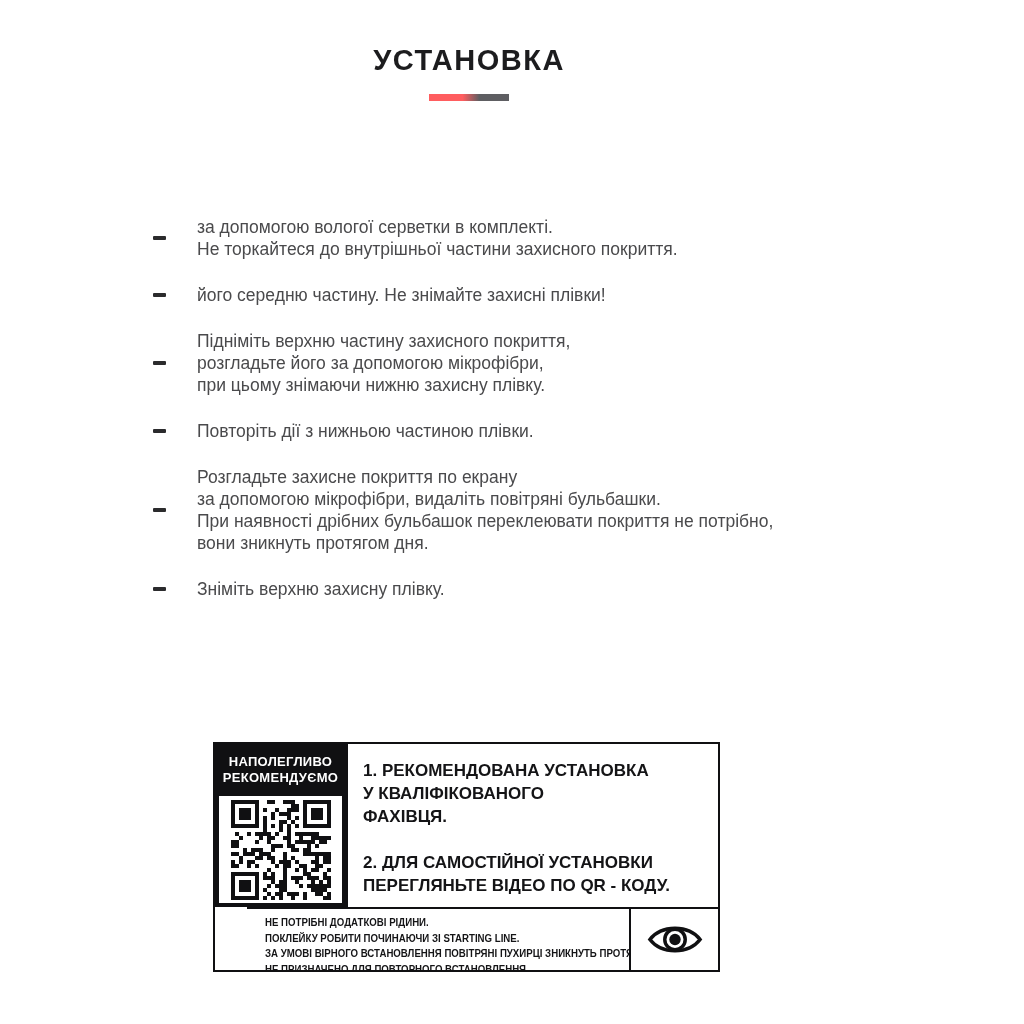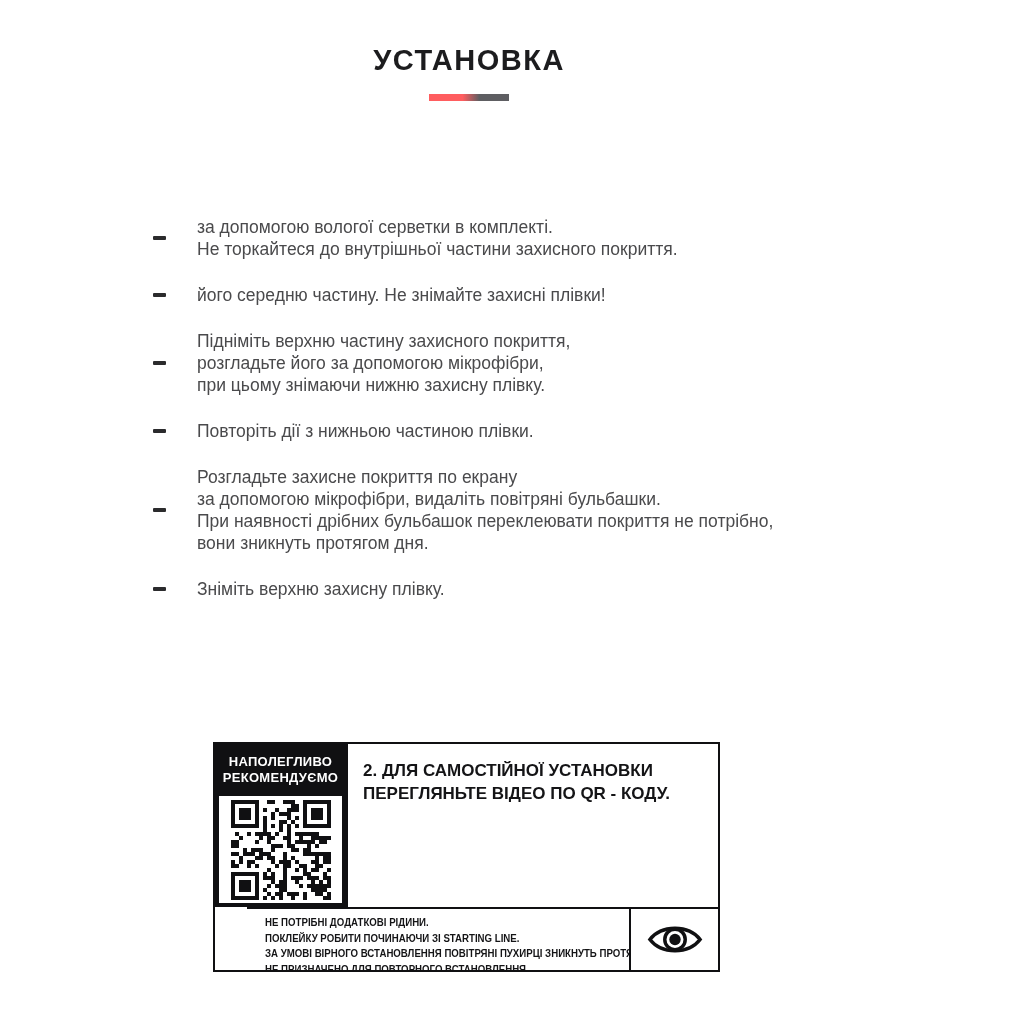"1. РЕКОМЕНДОВАНА УСТАНОВКА" div.pt { html: none -> <div> <div>1. РЕКОМЕНДОВАНА УСТАНОВКА</div> <div>У КВАЛІФІКОВАНОГО</div> <div>ФАХІВЦЯ.</div> </div> }
